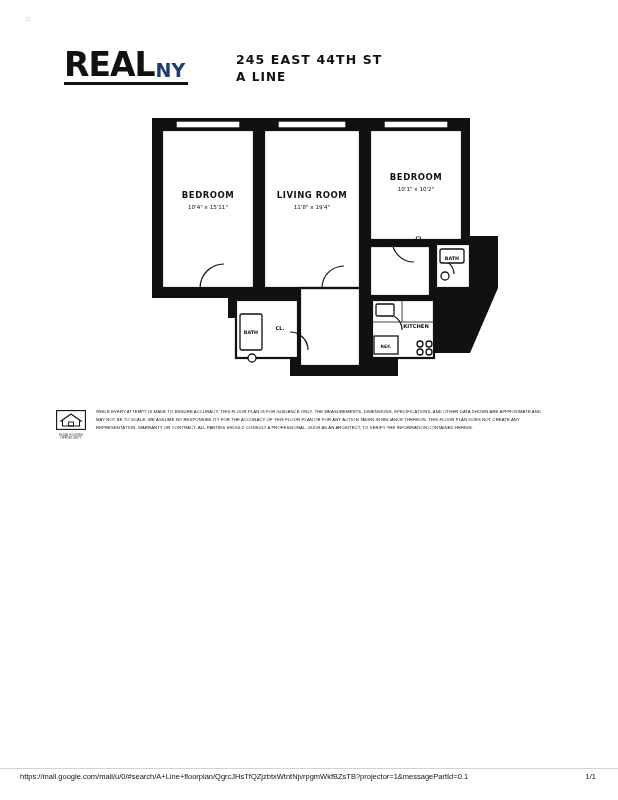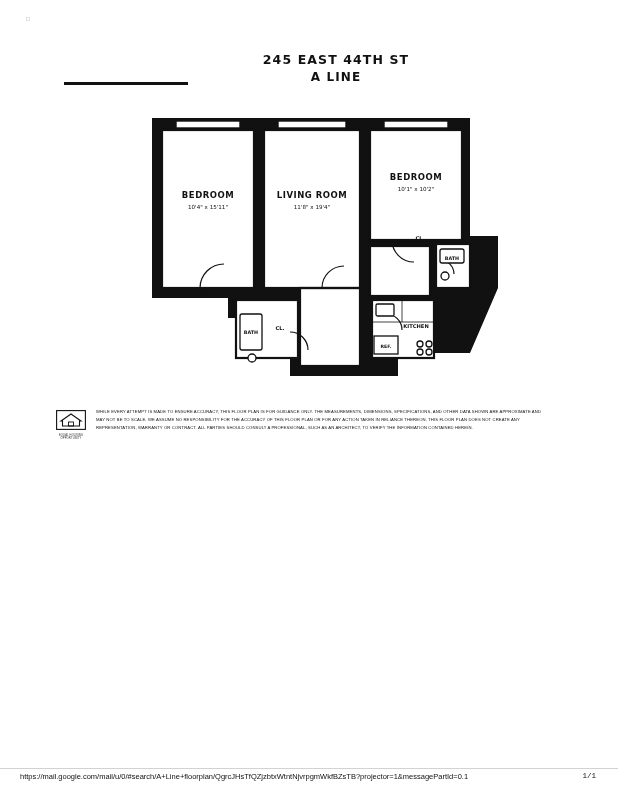"REAL" div.logo { html: none -> <div> <span>REAL</span> <span>NY</span> </div> }
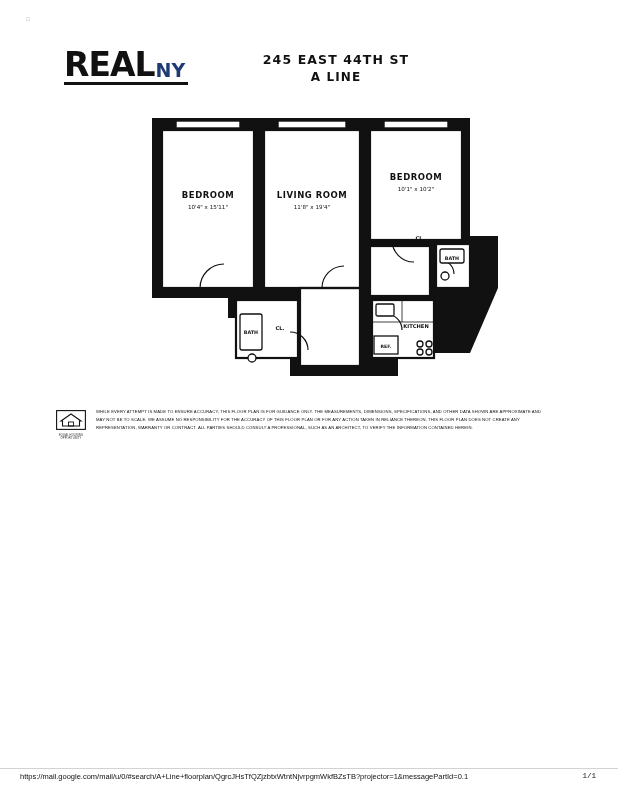"245 EAST 44TH ST" .addr { text-align: center -> left }
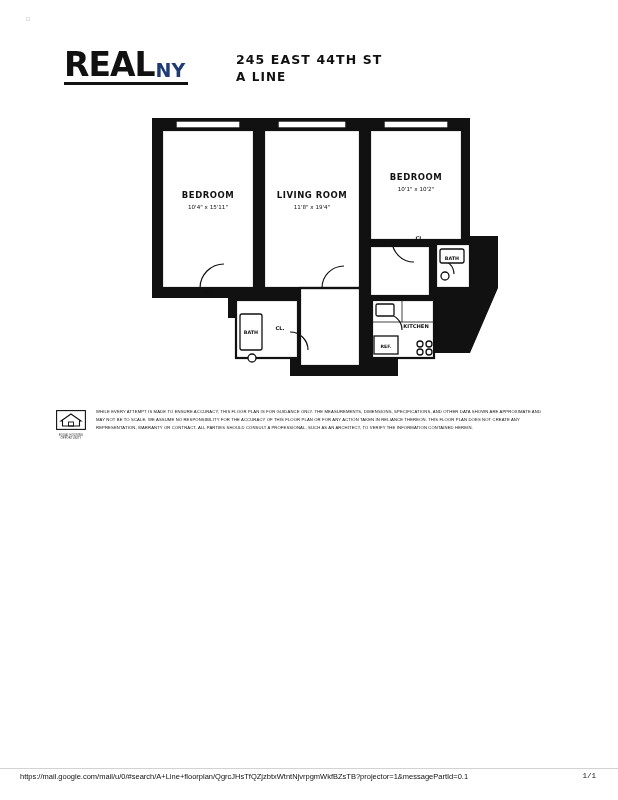"1/1" .footer-page { font-family: Liberation Mono, monospace -> Liberation Sans, sans-serif }
